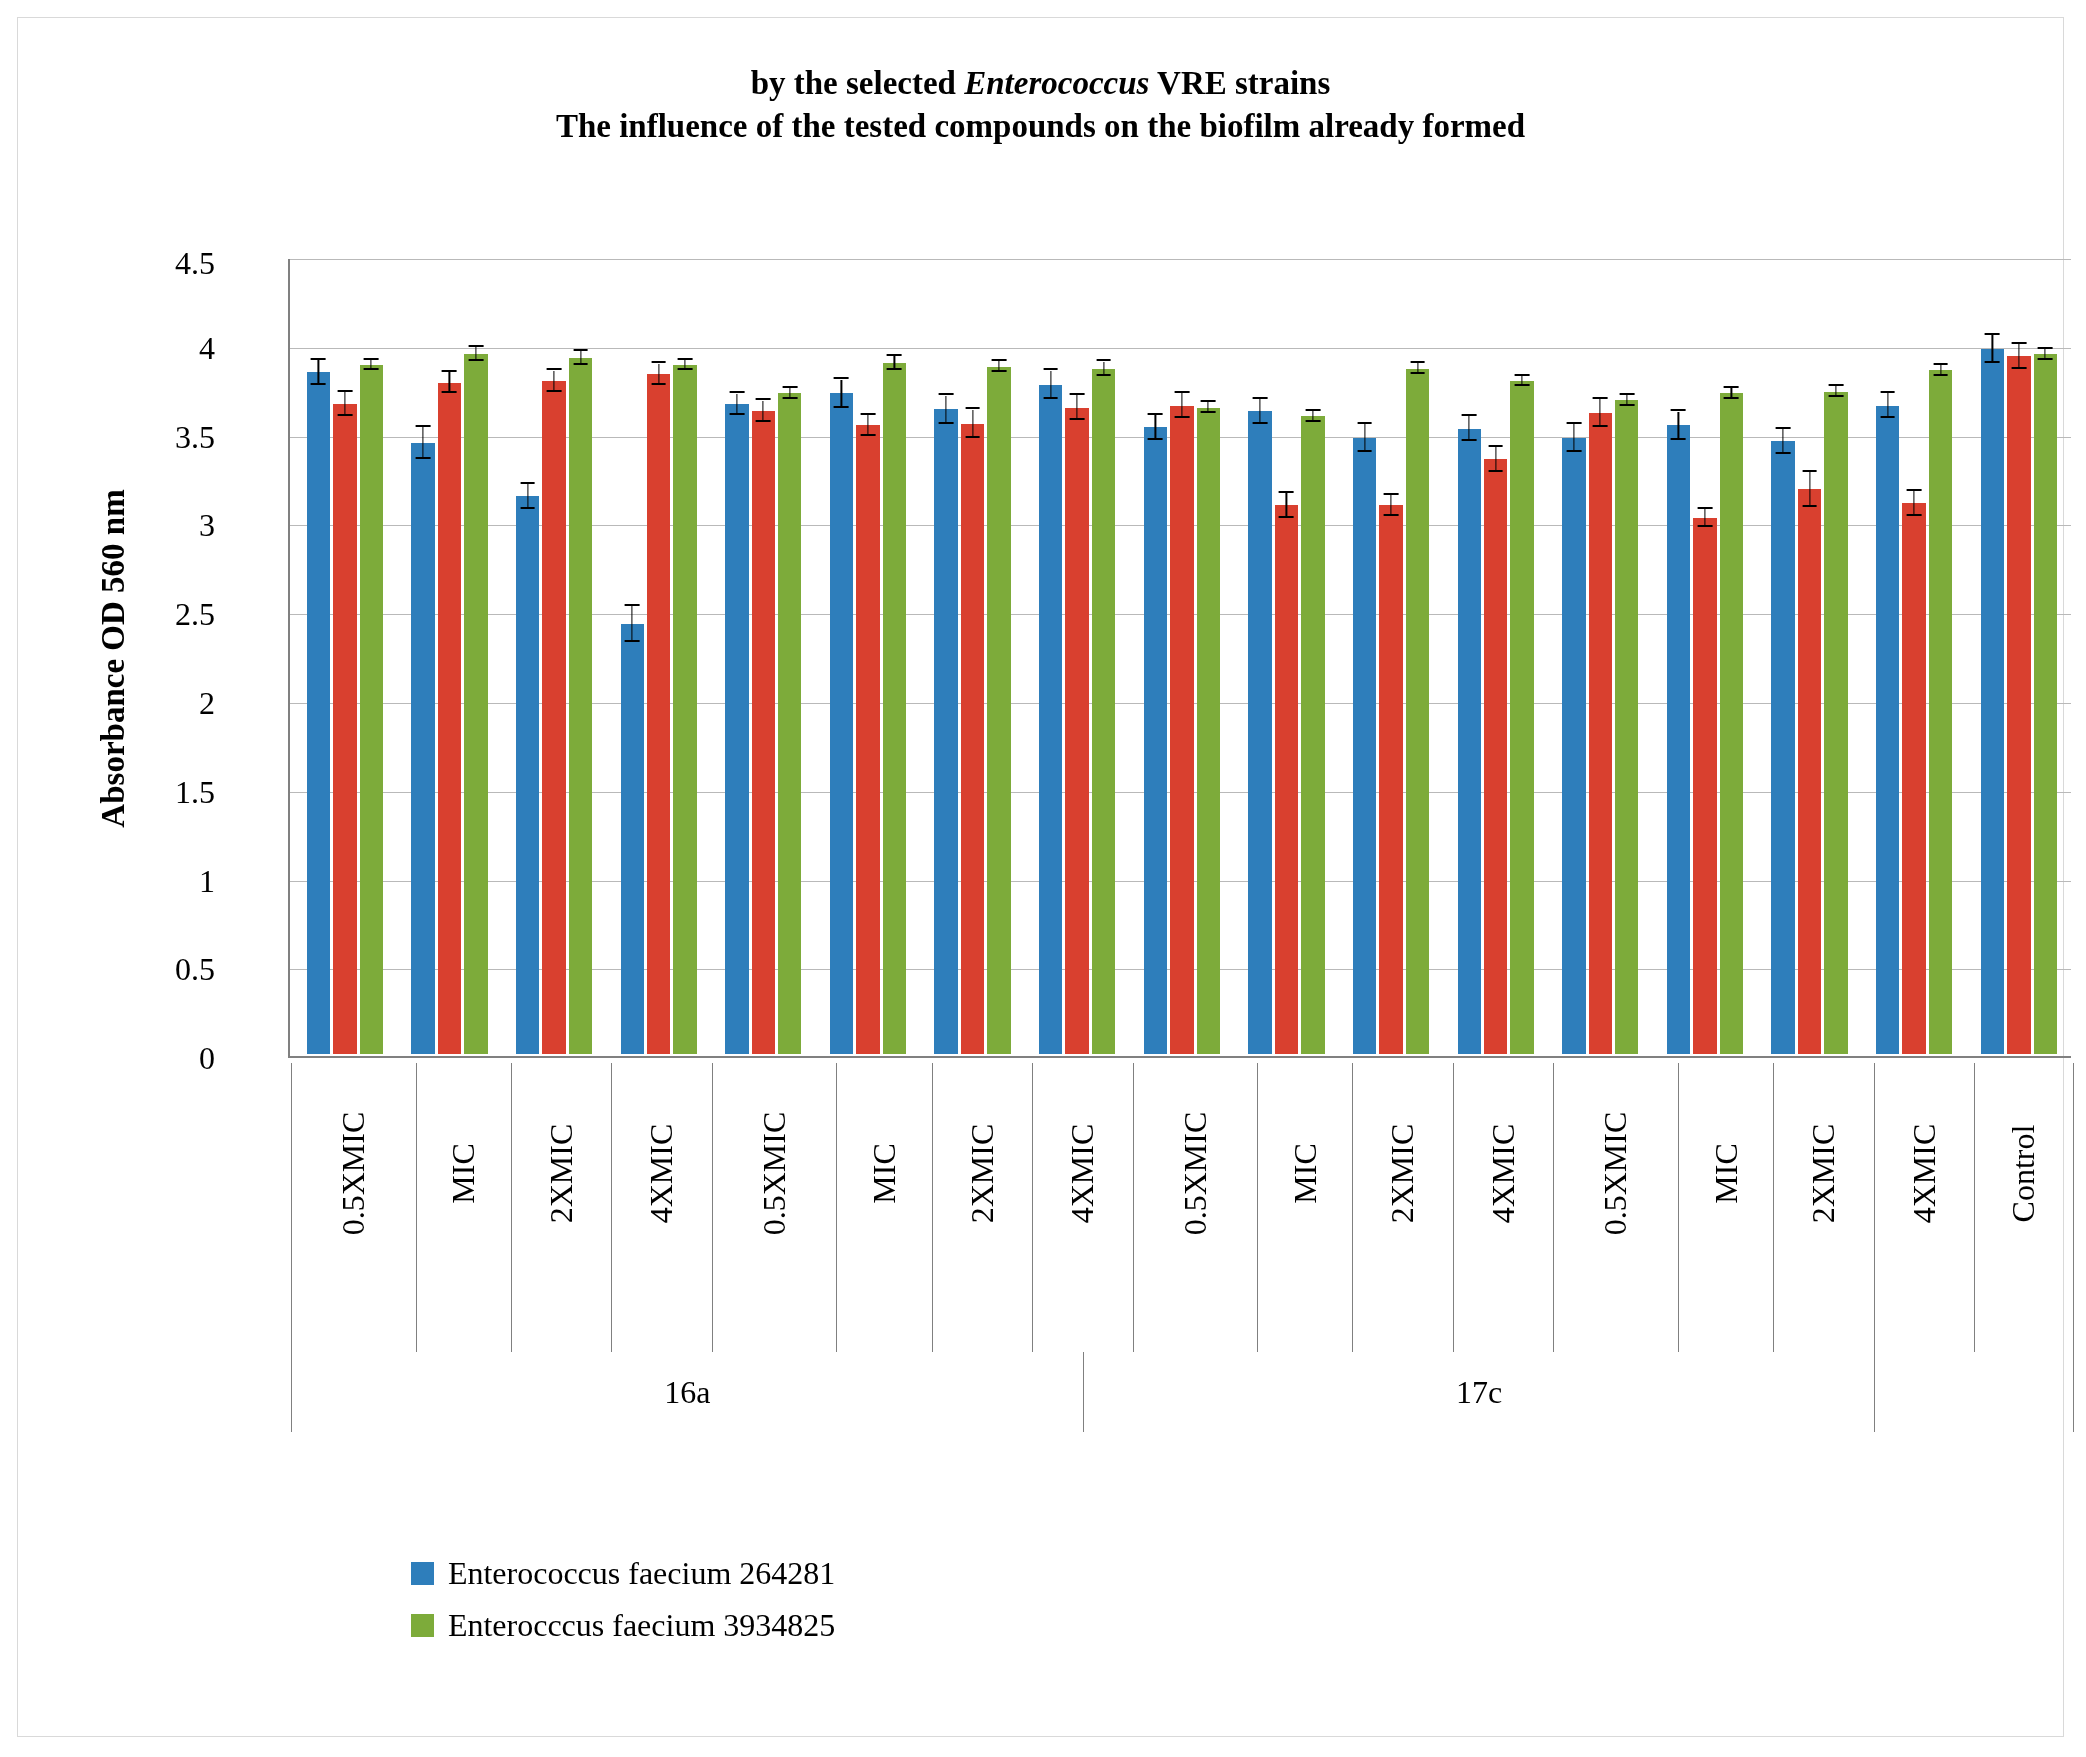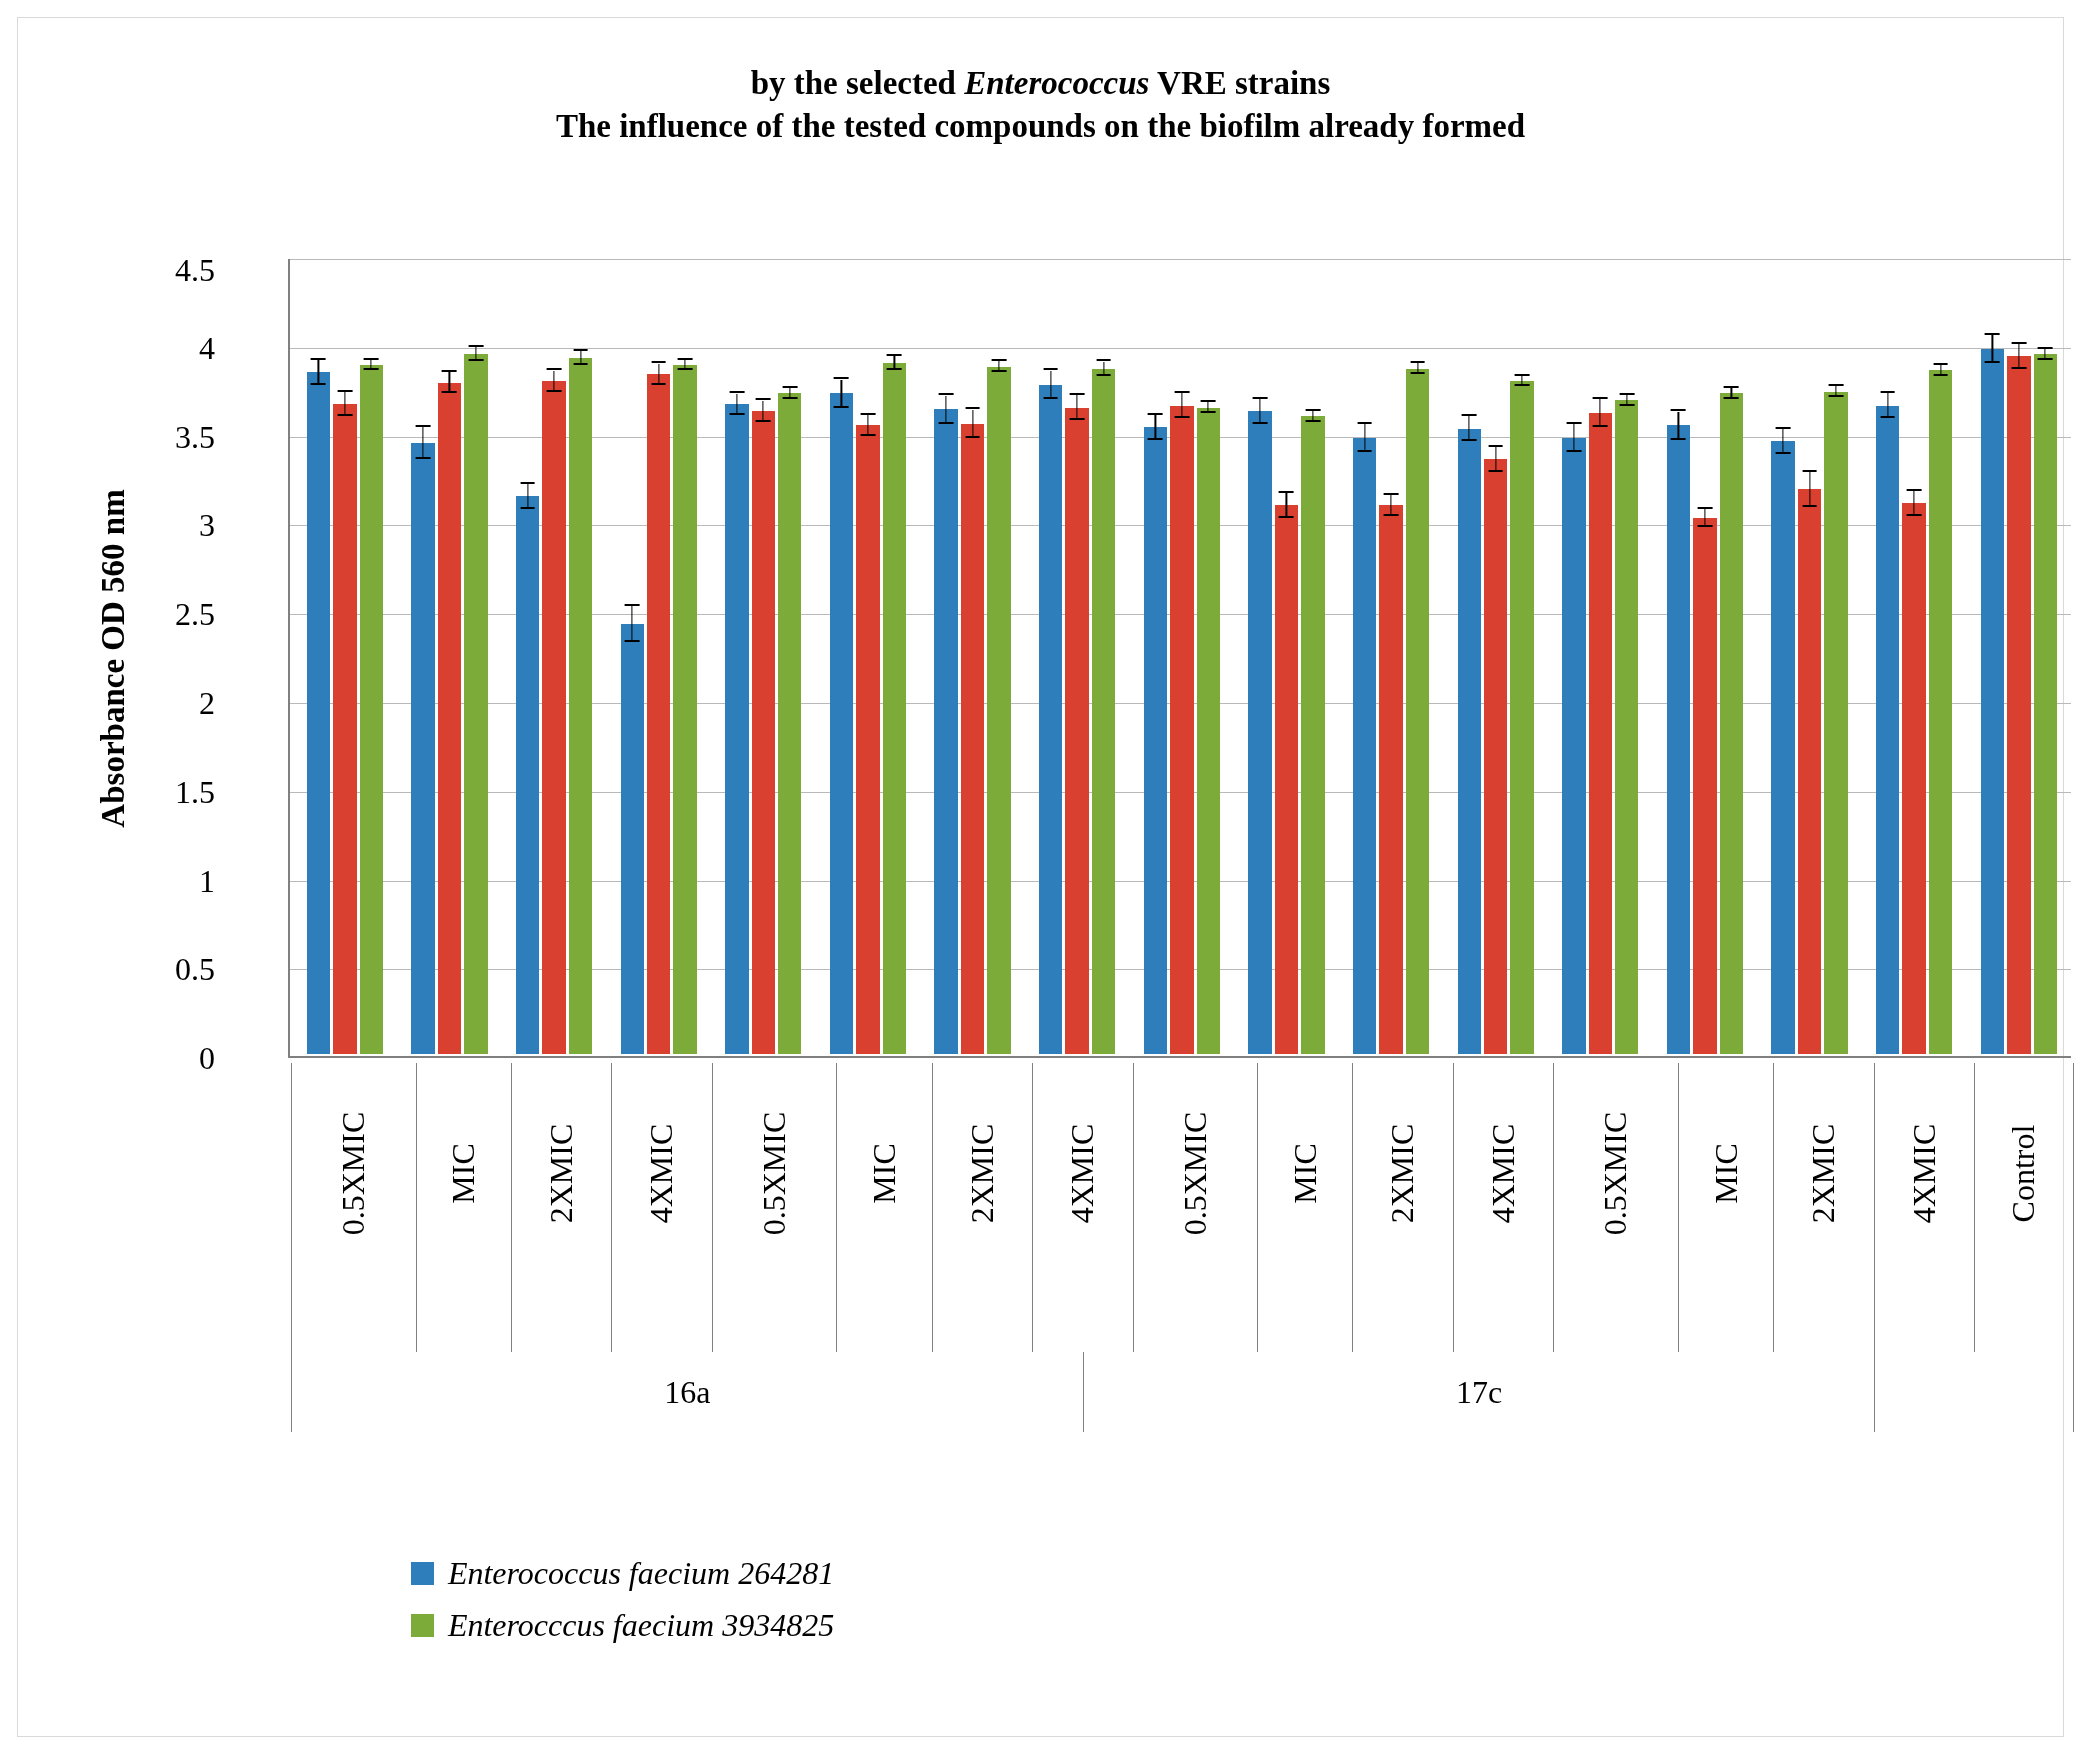"4.5" div.ytick-label { top: 11px -> 4px }
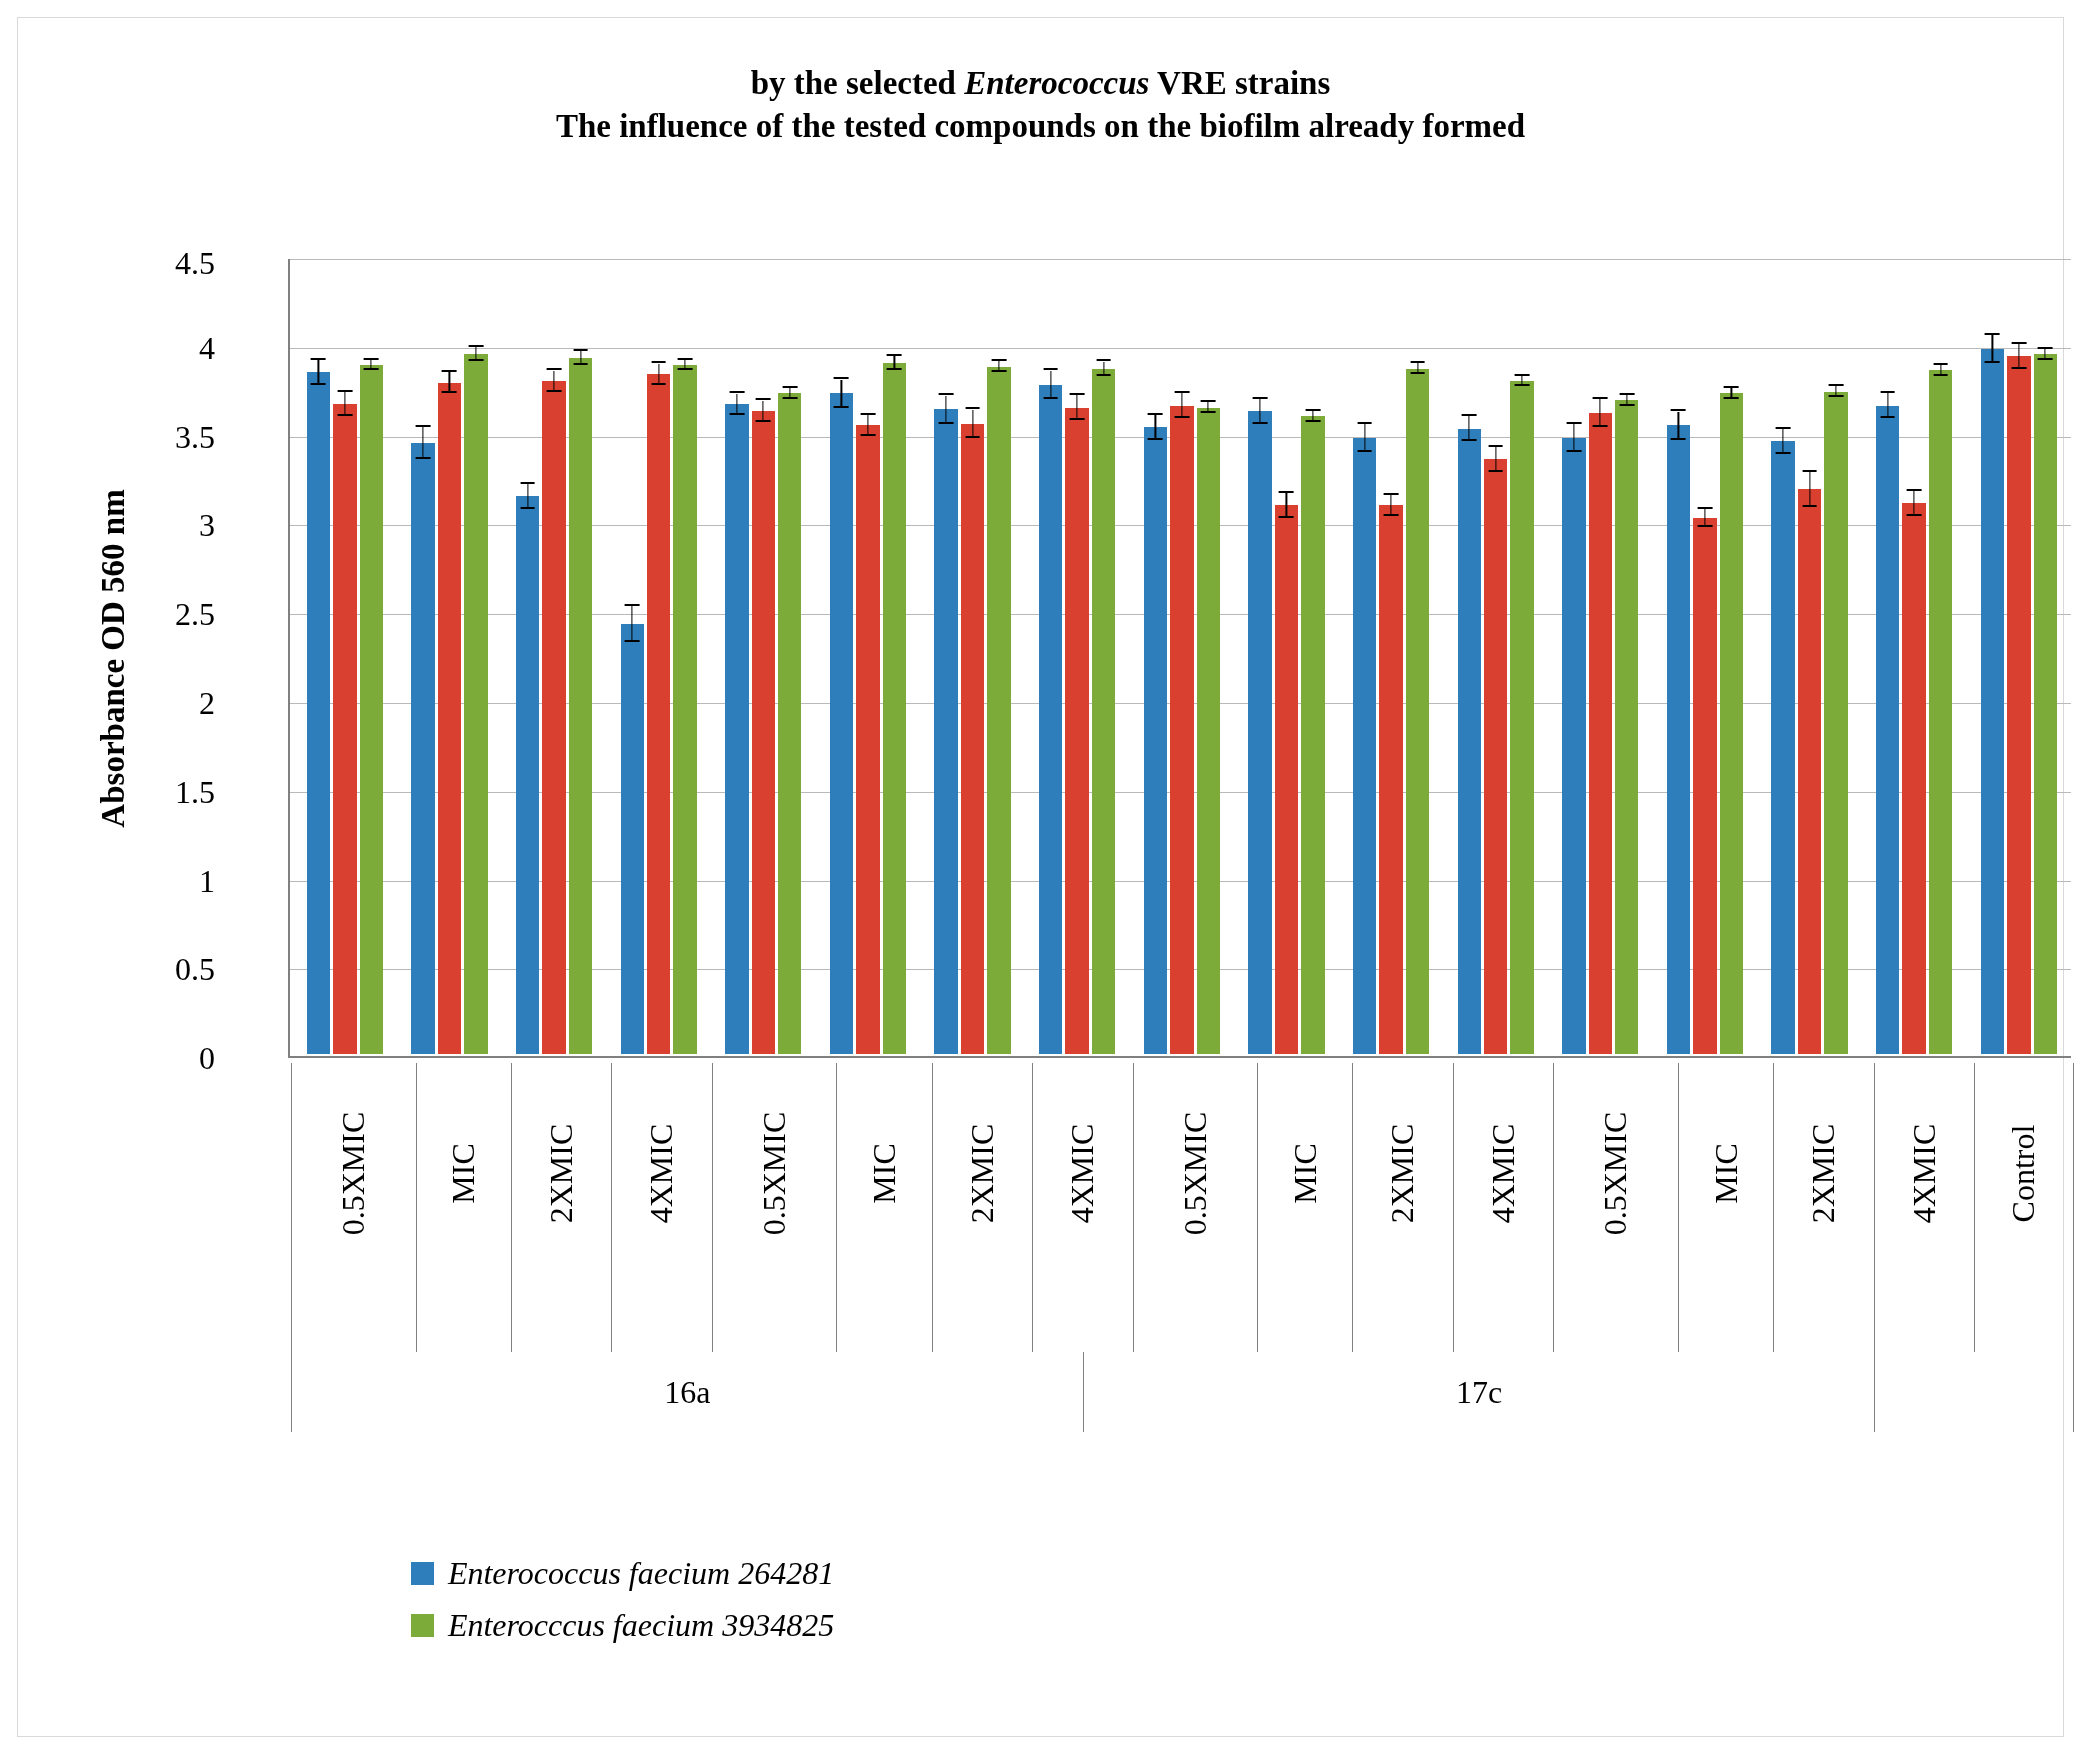"Enterococcus faecium 264281" .legend-text { font-style: italic -> none }
